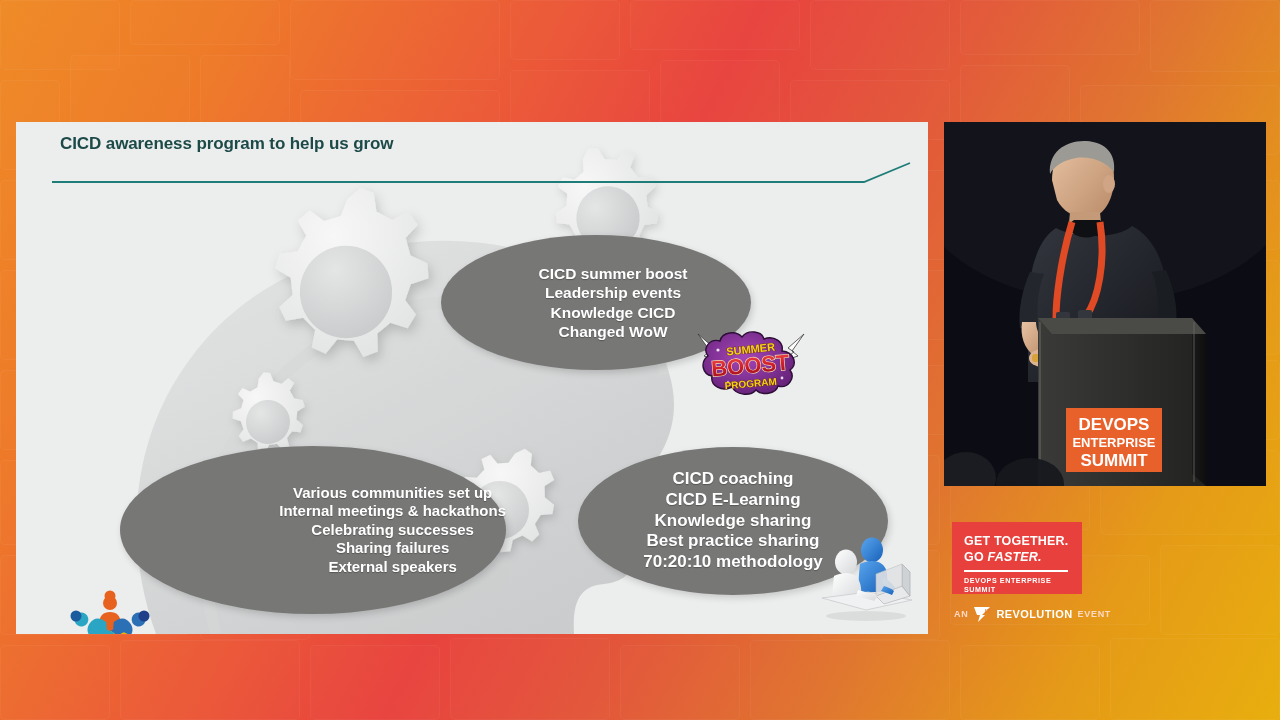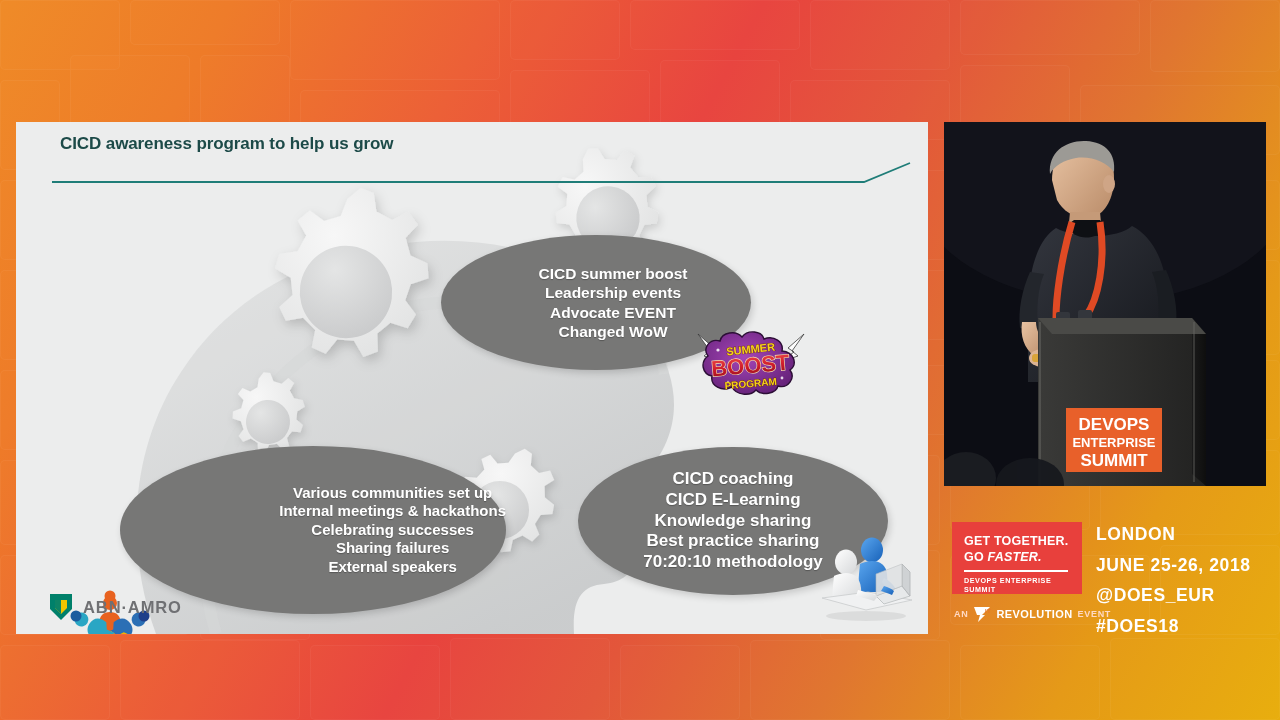"Advocate EVENT" div { text: Advocate EVENT -> Knowledge CICD }
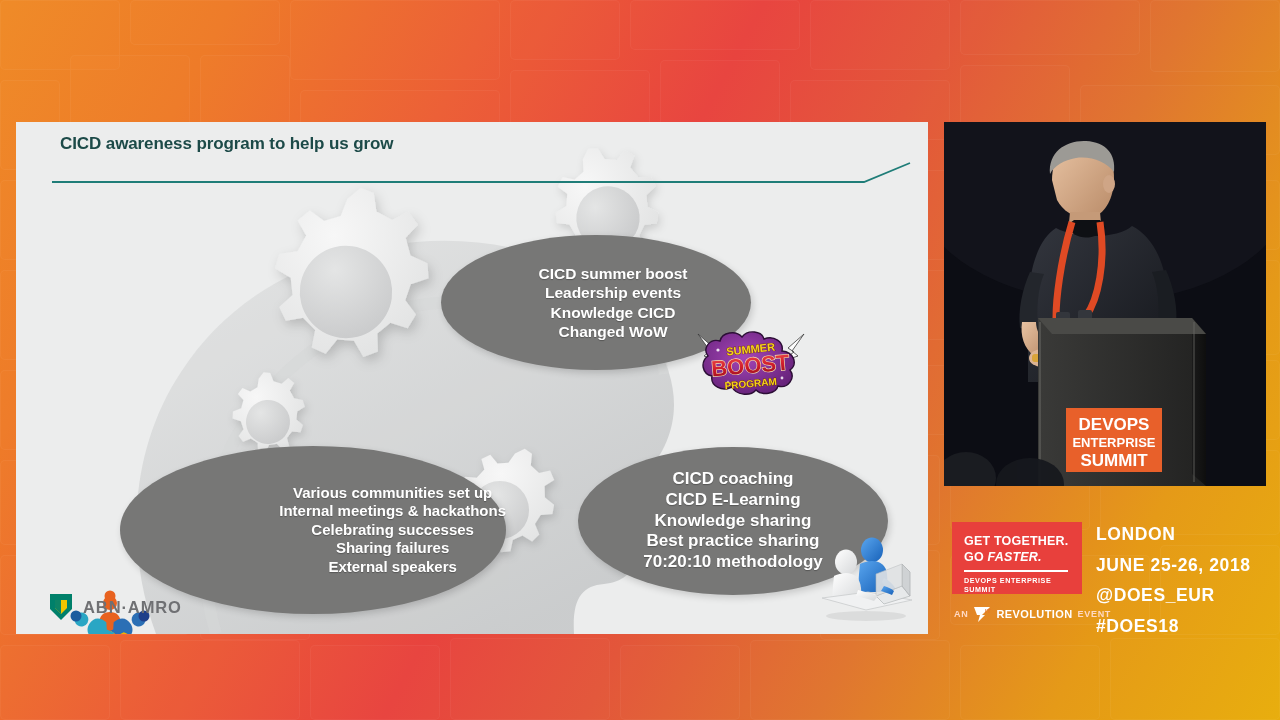"LONDON" div { html: <div> <div>LONDON</div> <div>JUNE 25-26, 2018</div> <div>@DOES_EUR</div> <div>#DOES18</div> </div> -> none }
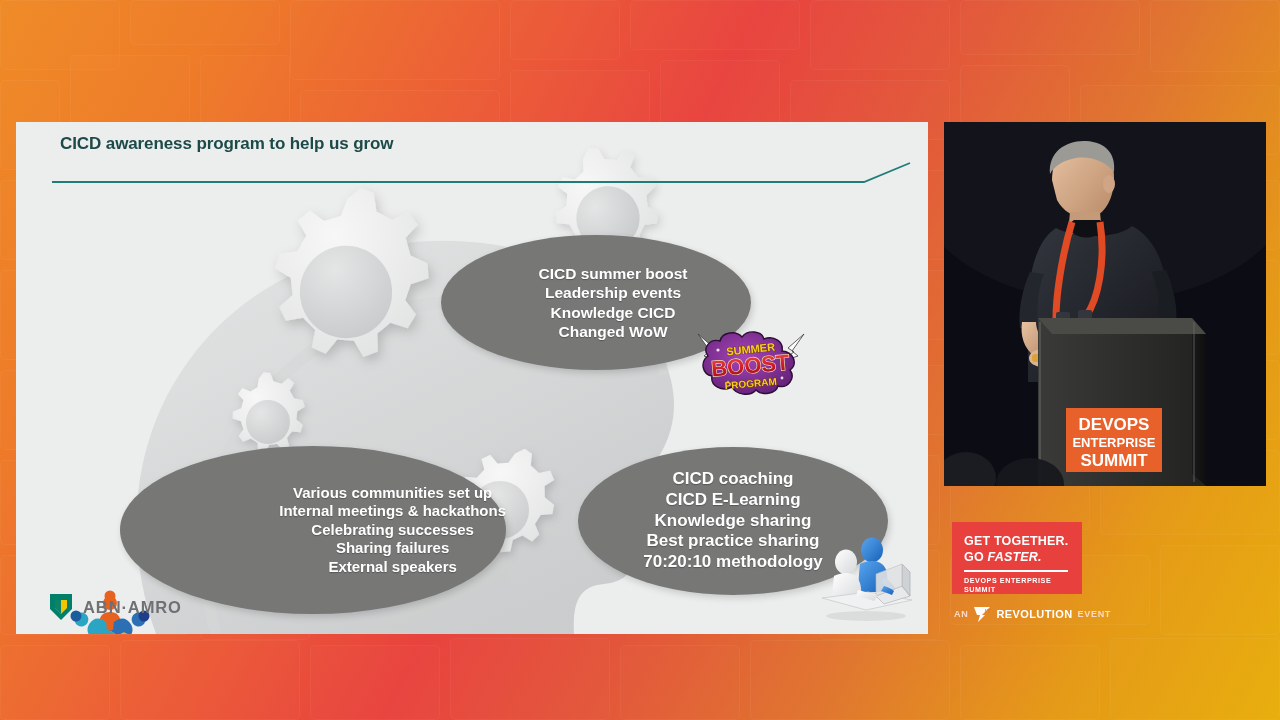"ABN·AMRO" div { html: <div> <svg> <path></path> <path></path> <path></path> </svg> <span>ABN·AMRO</span> </div> -> none }
